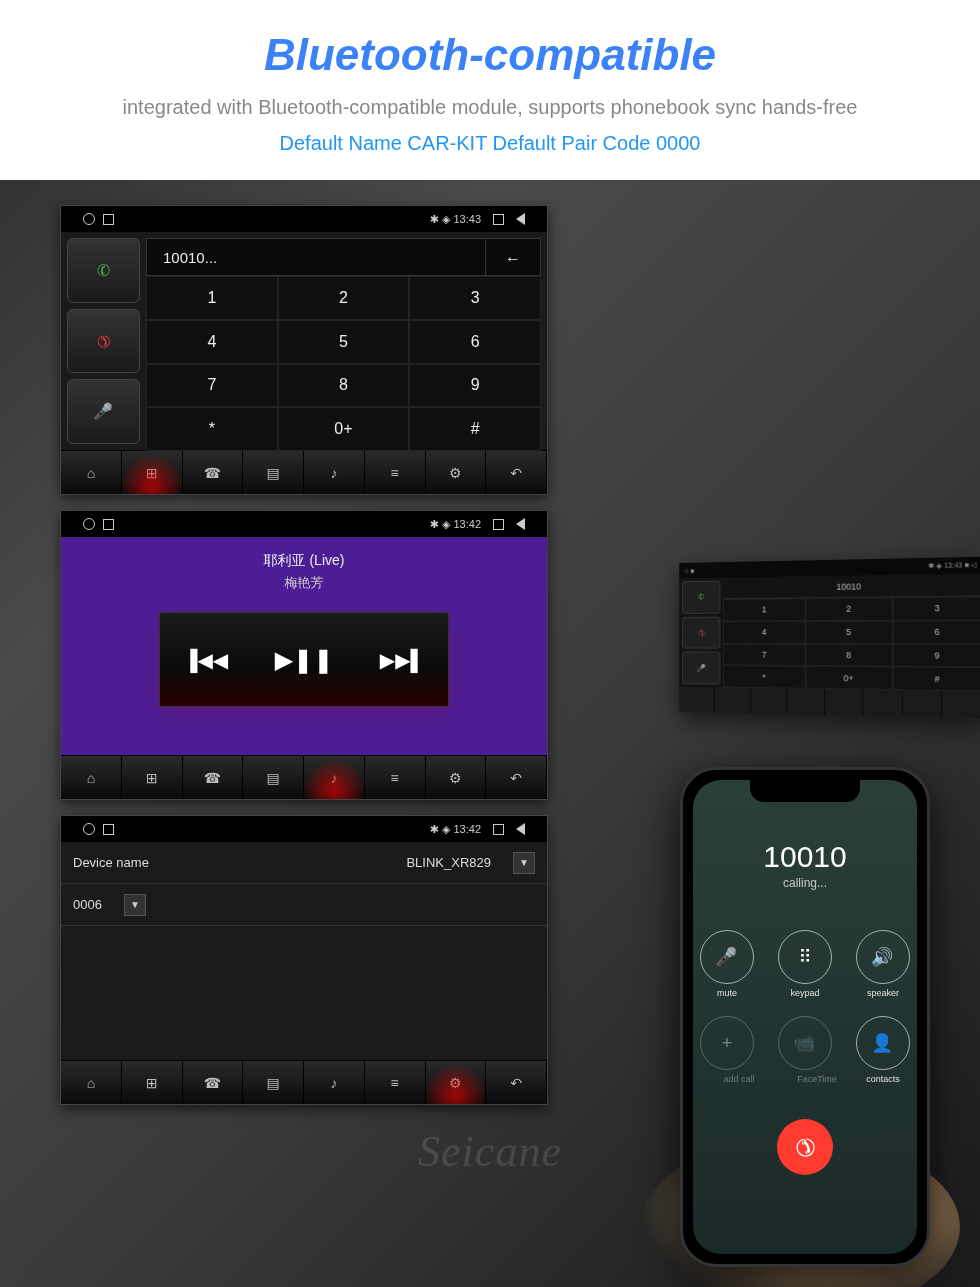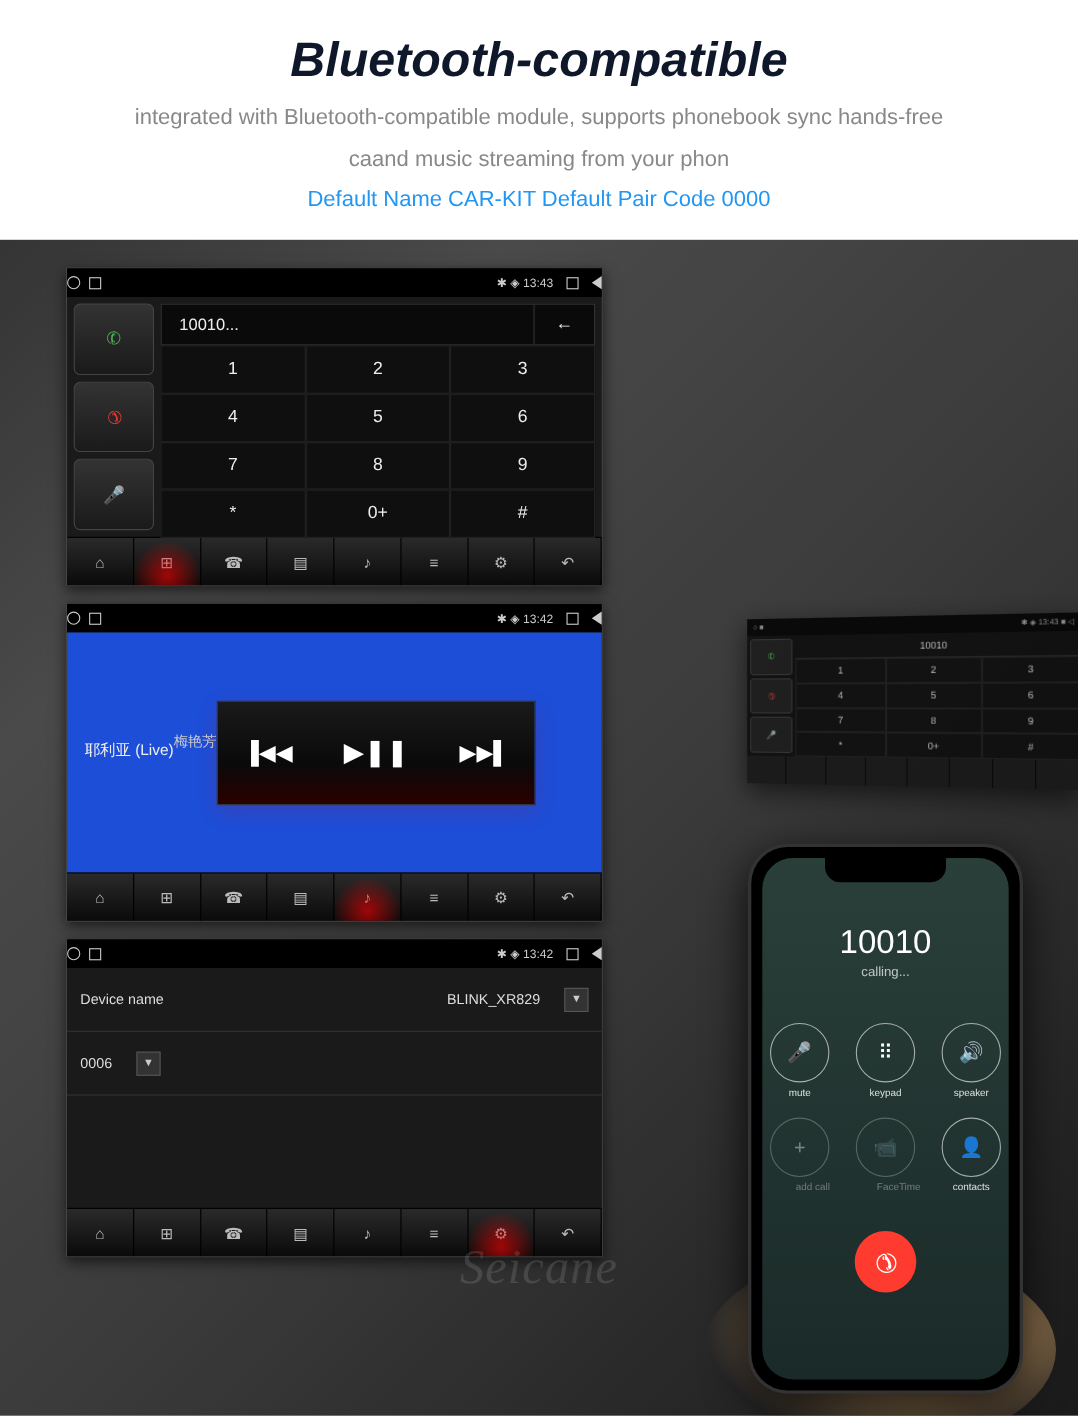"Bluetooth-compatible" .title { color: #0f172a -> #3b82f6 }
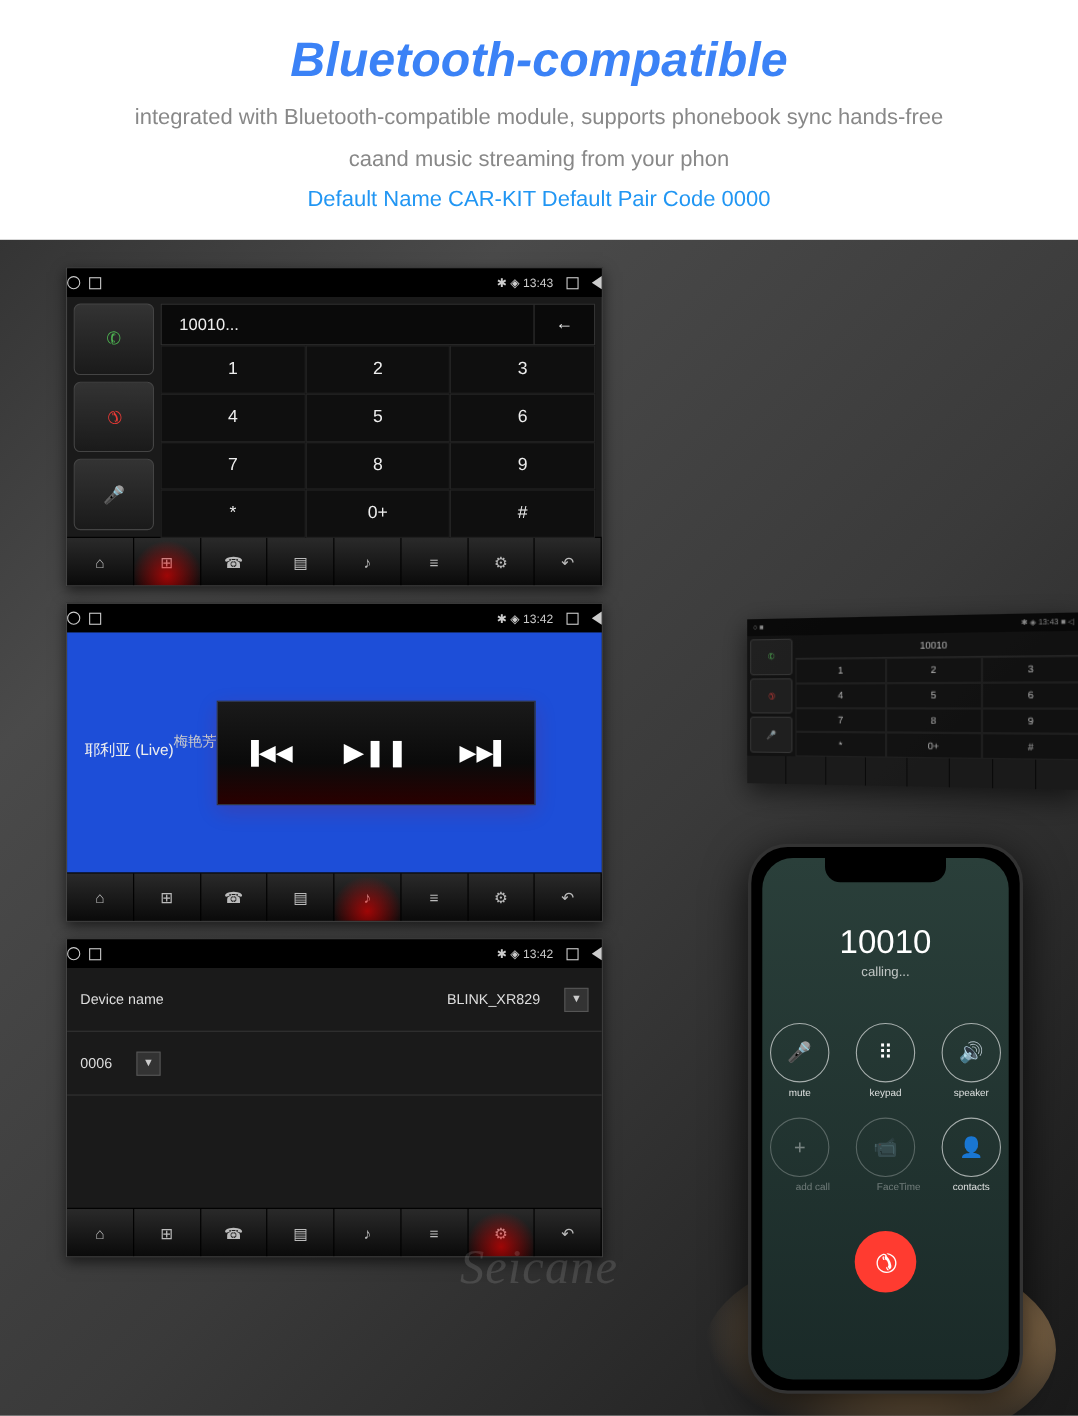"caand music streaming from your" div.subtitle { html: <div>caand music streaming from your phon</div> -> none }
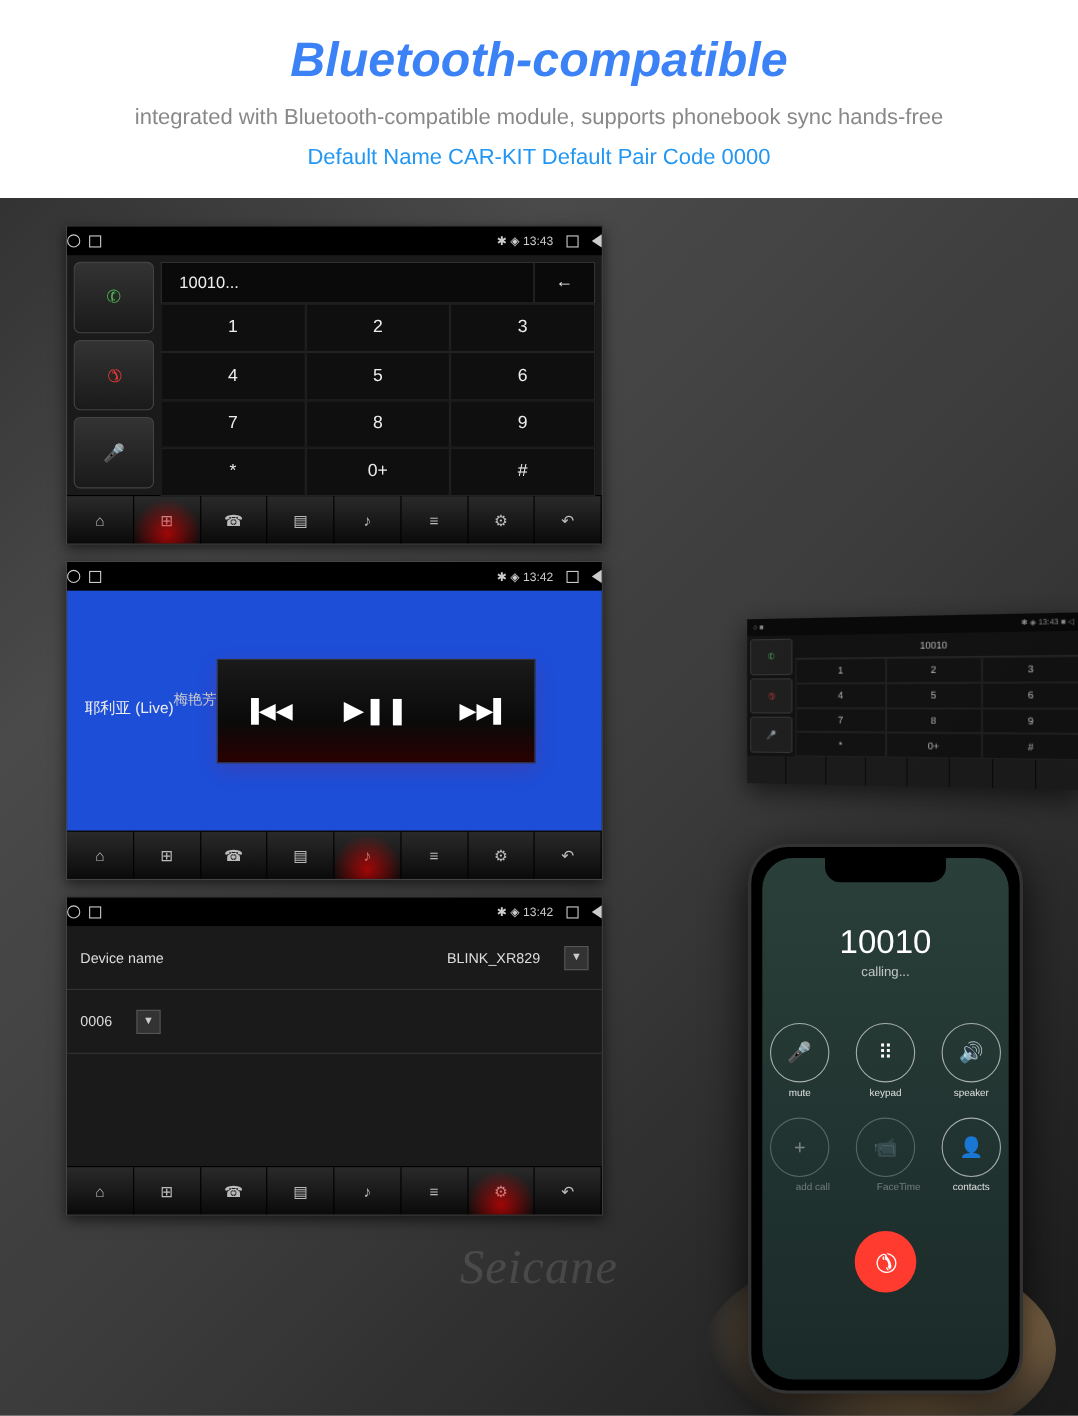"✱ ◈ 13:43" .status-bar { padding: 0 0 -> 0 22px }
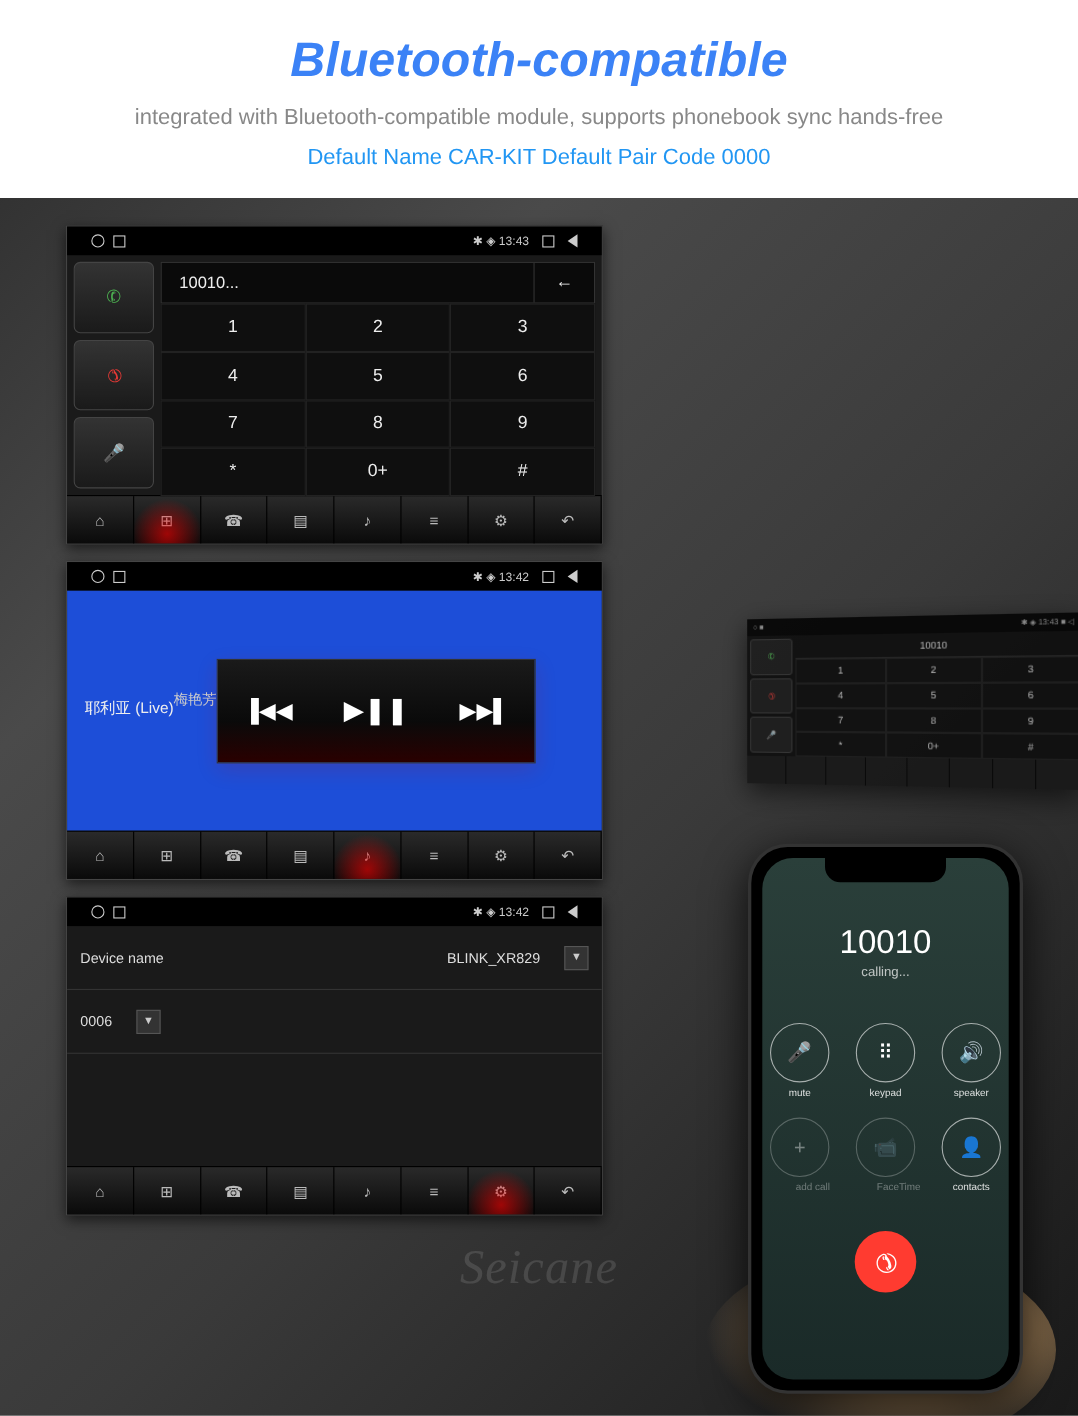"耶利亚 (Live)" .music-body { background: #1d4ed8 -> #4c1d95; flex-direction: row -> column; padding: 15px 16px -> 15px 0 }
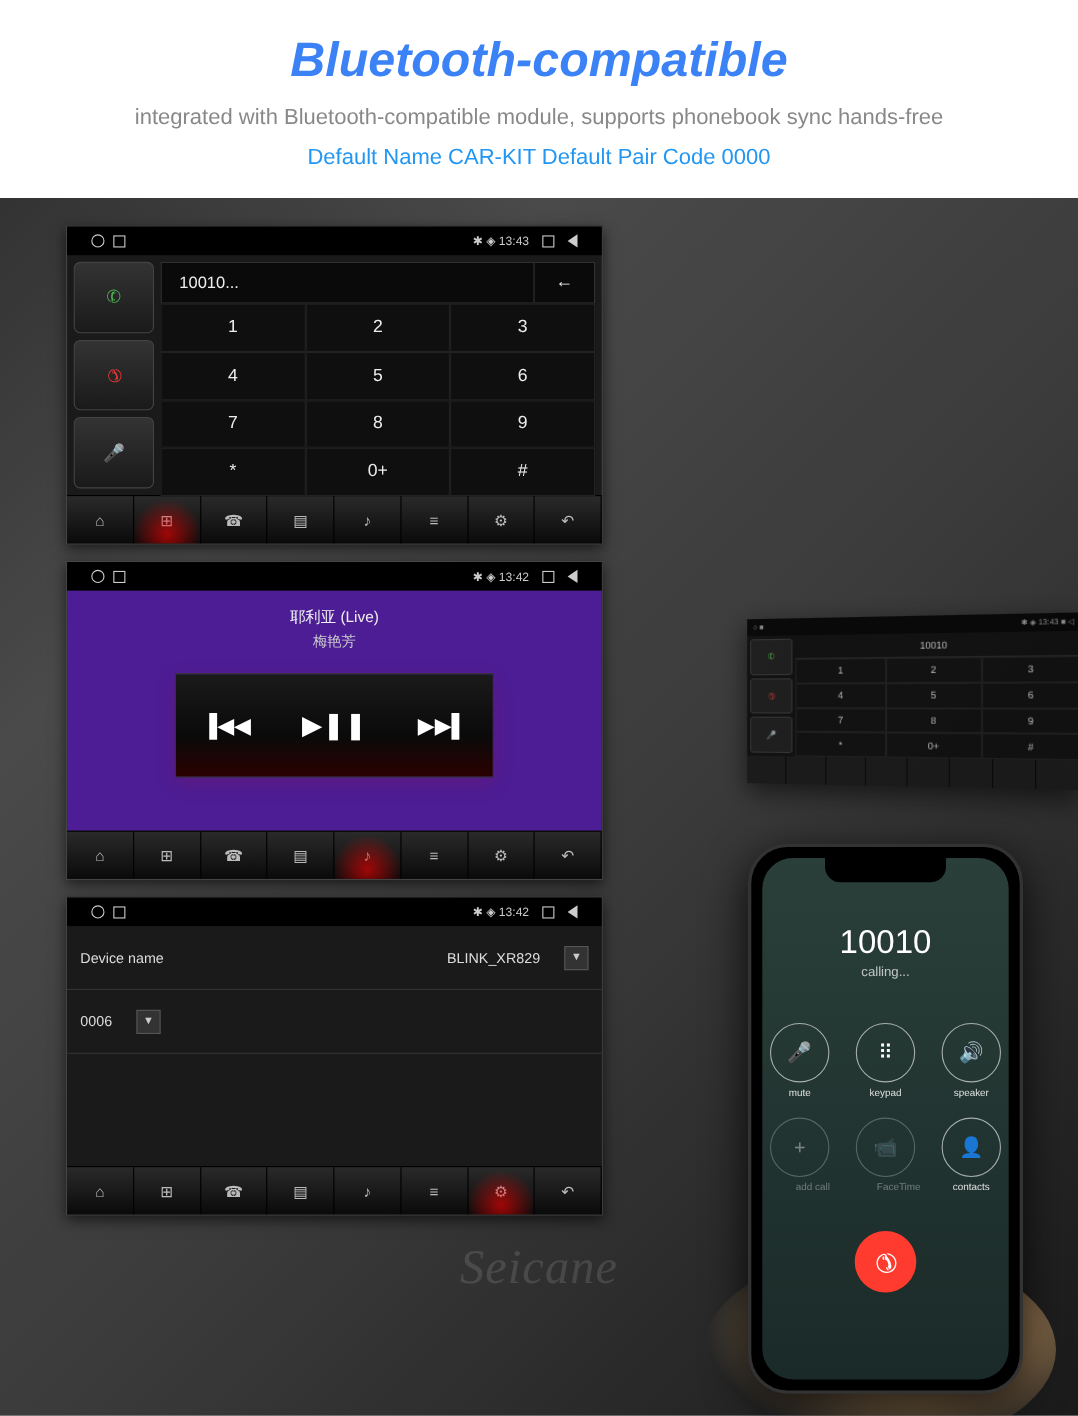"Device name" .settings-row { height: 58px -> 42px }
